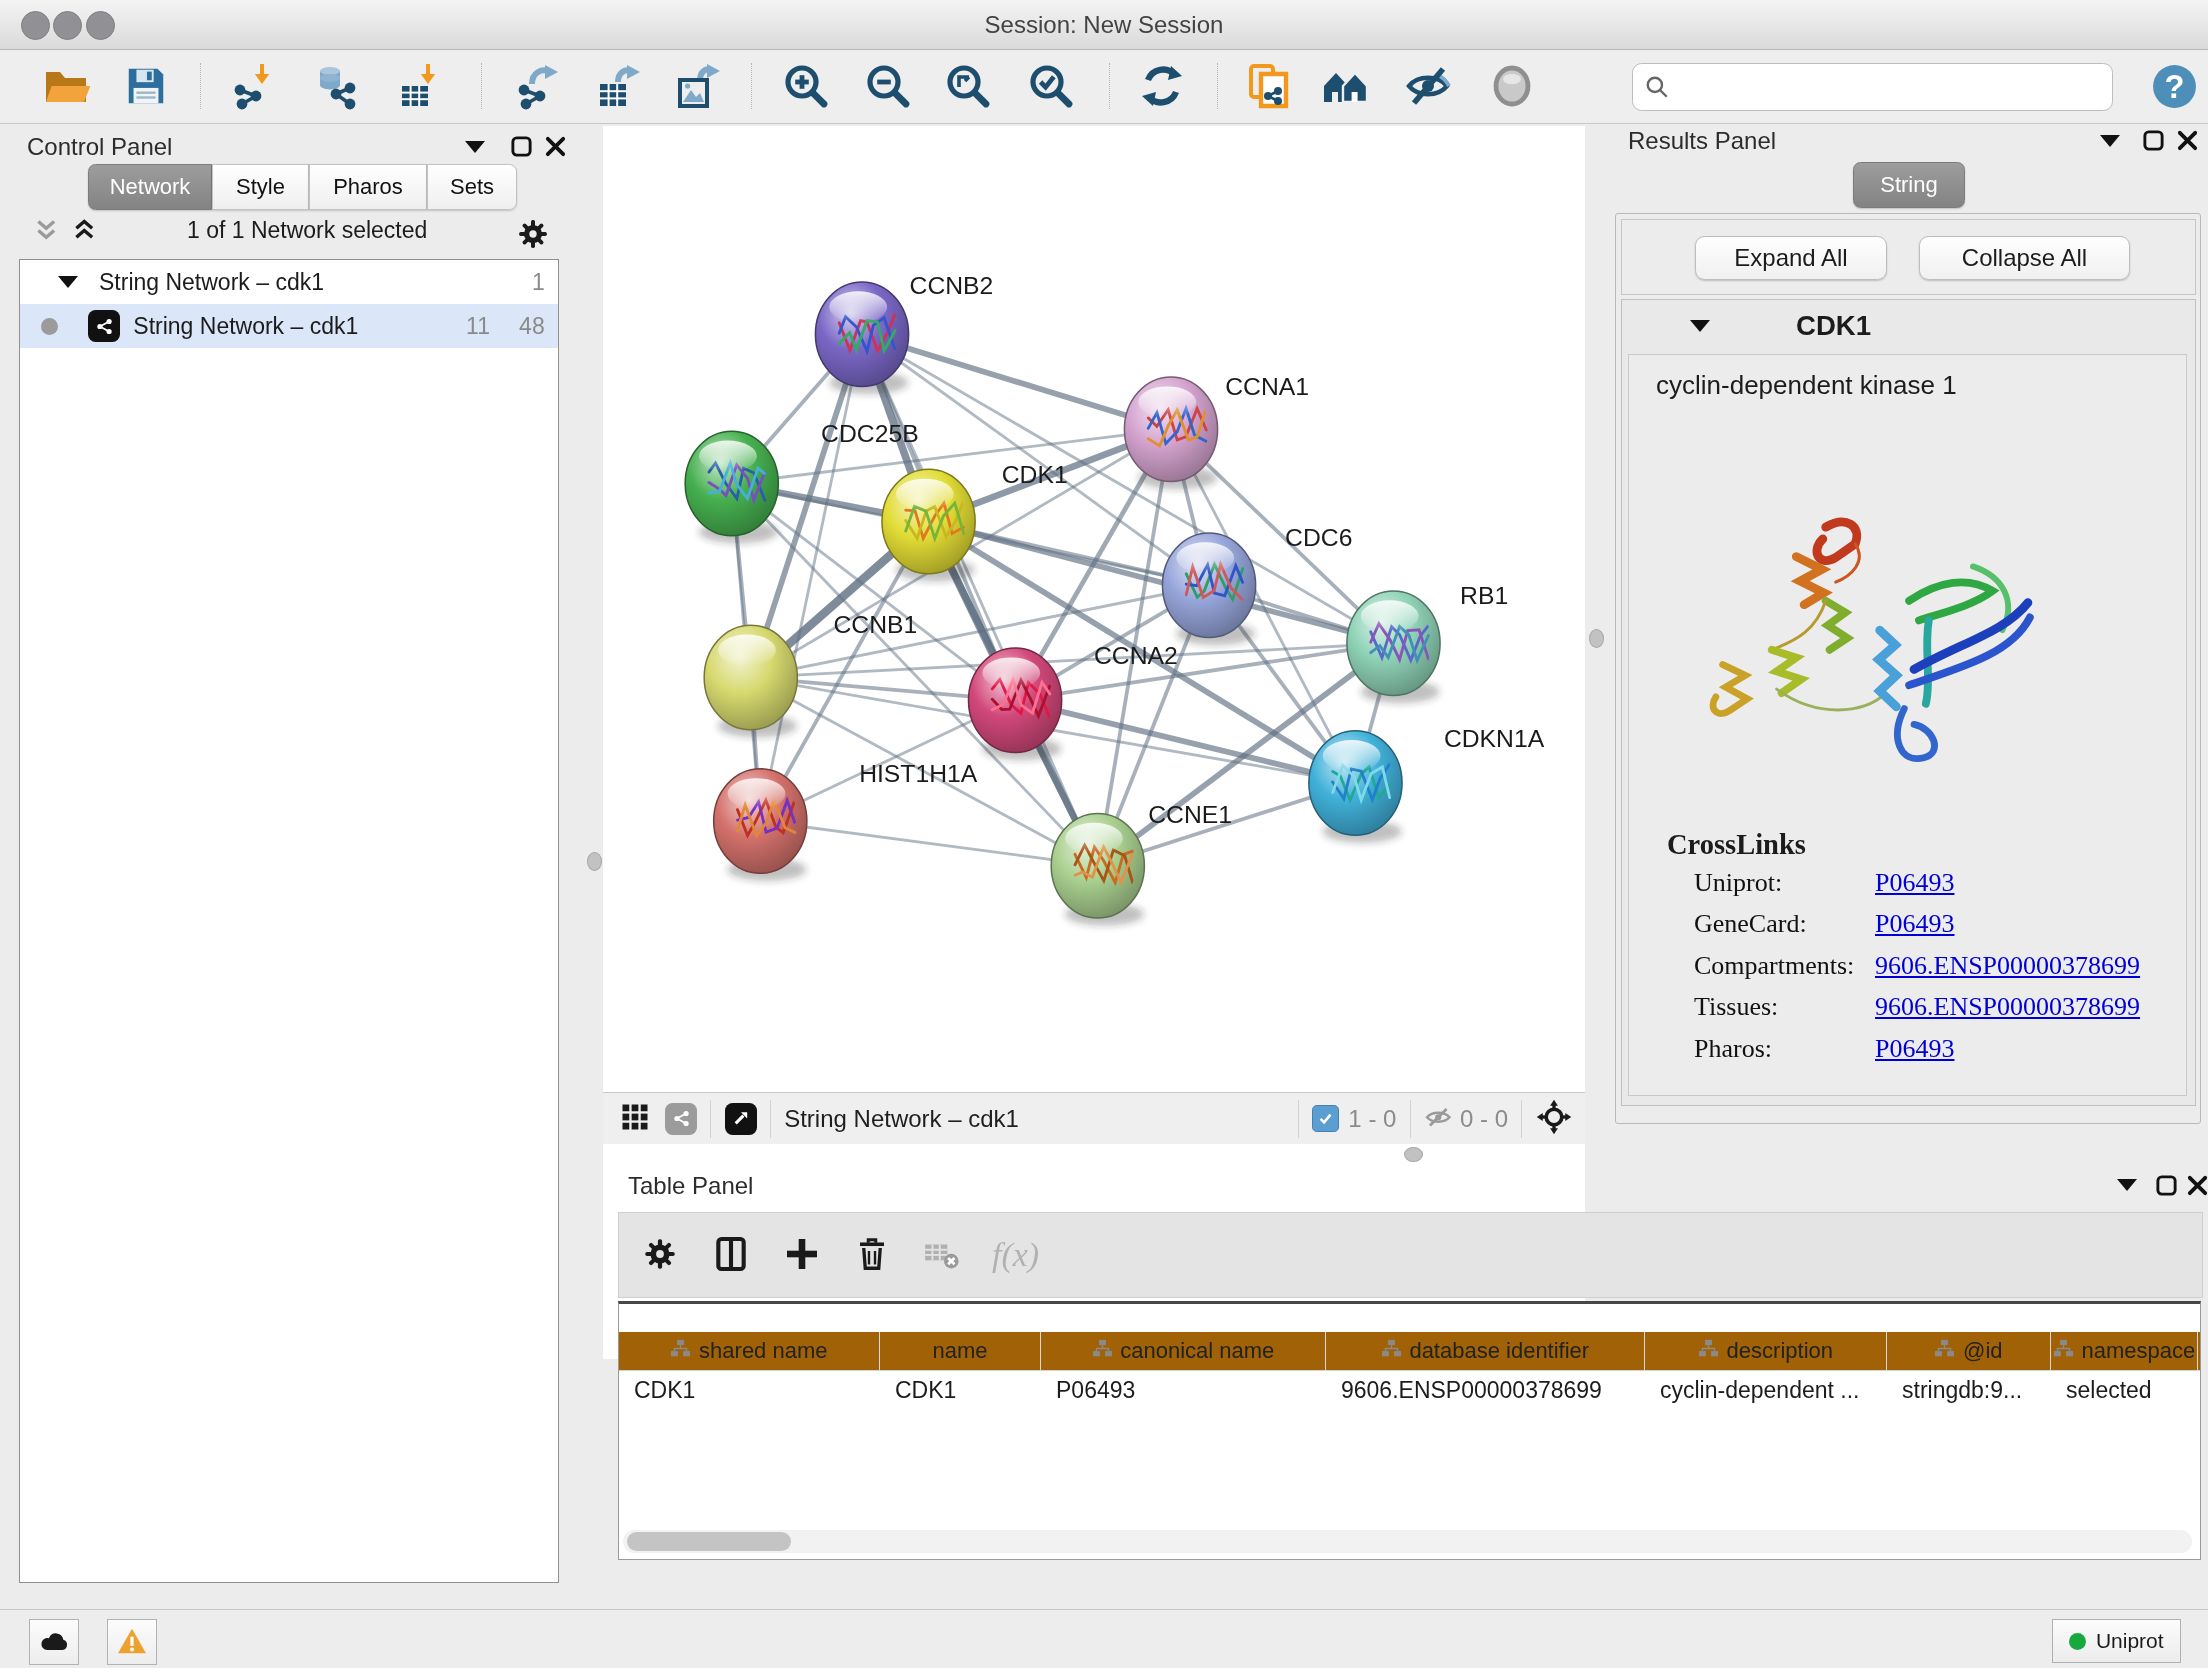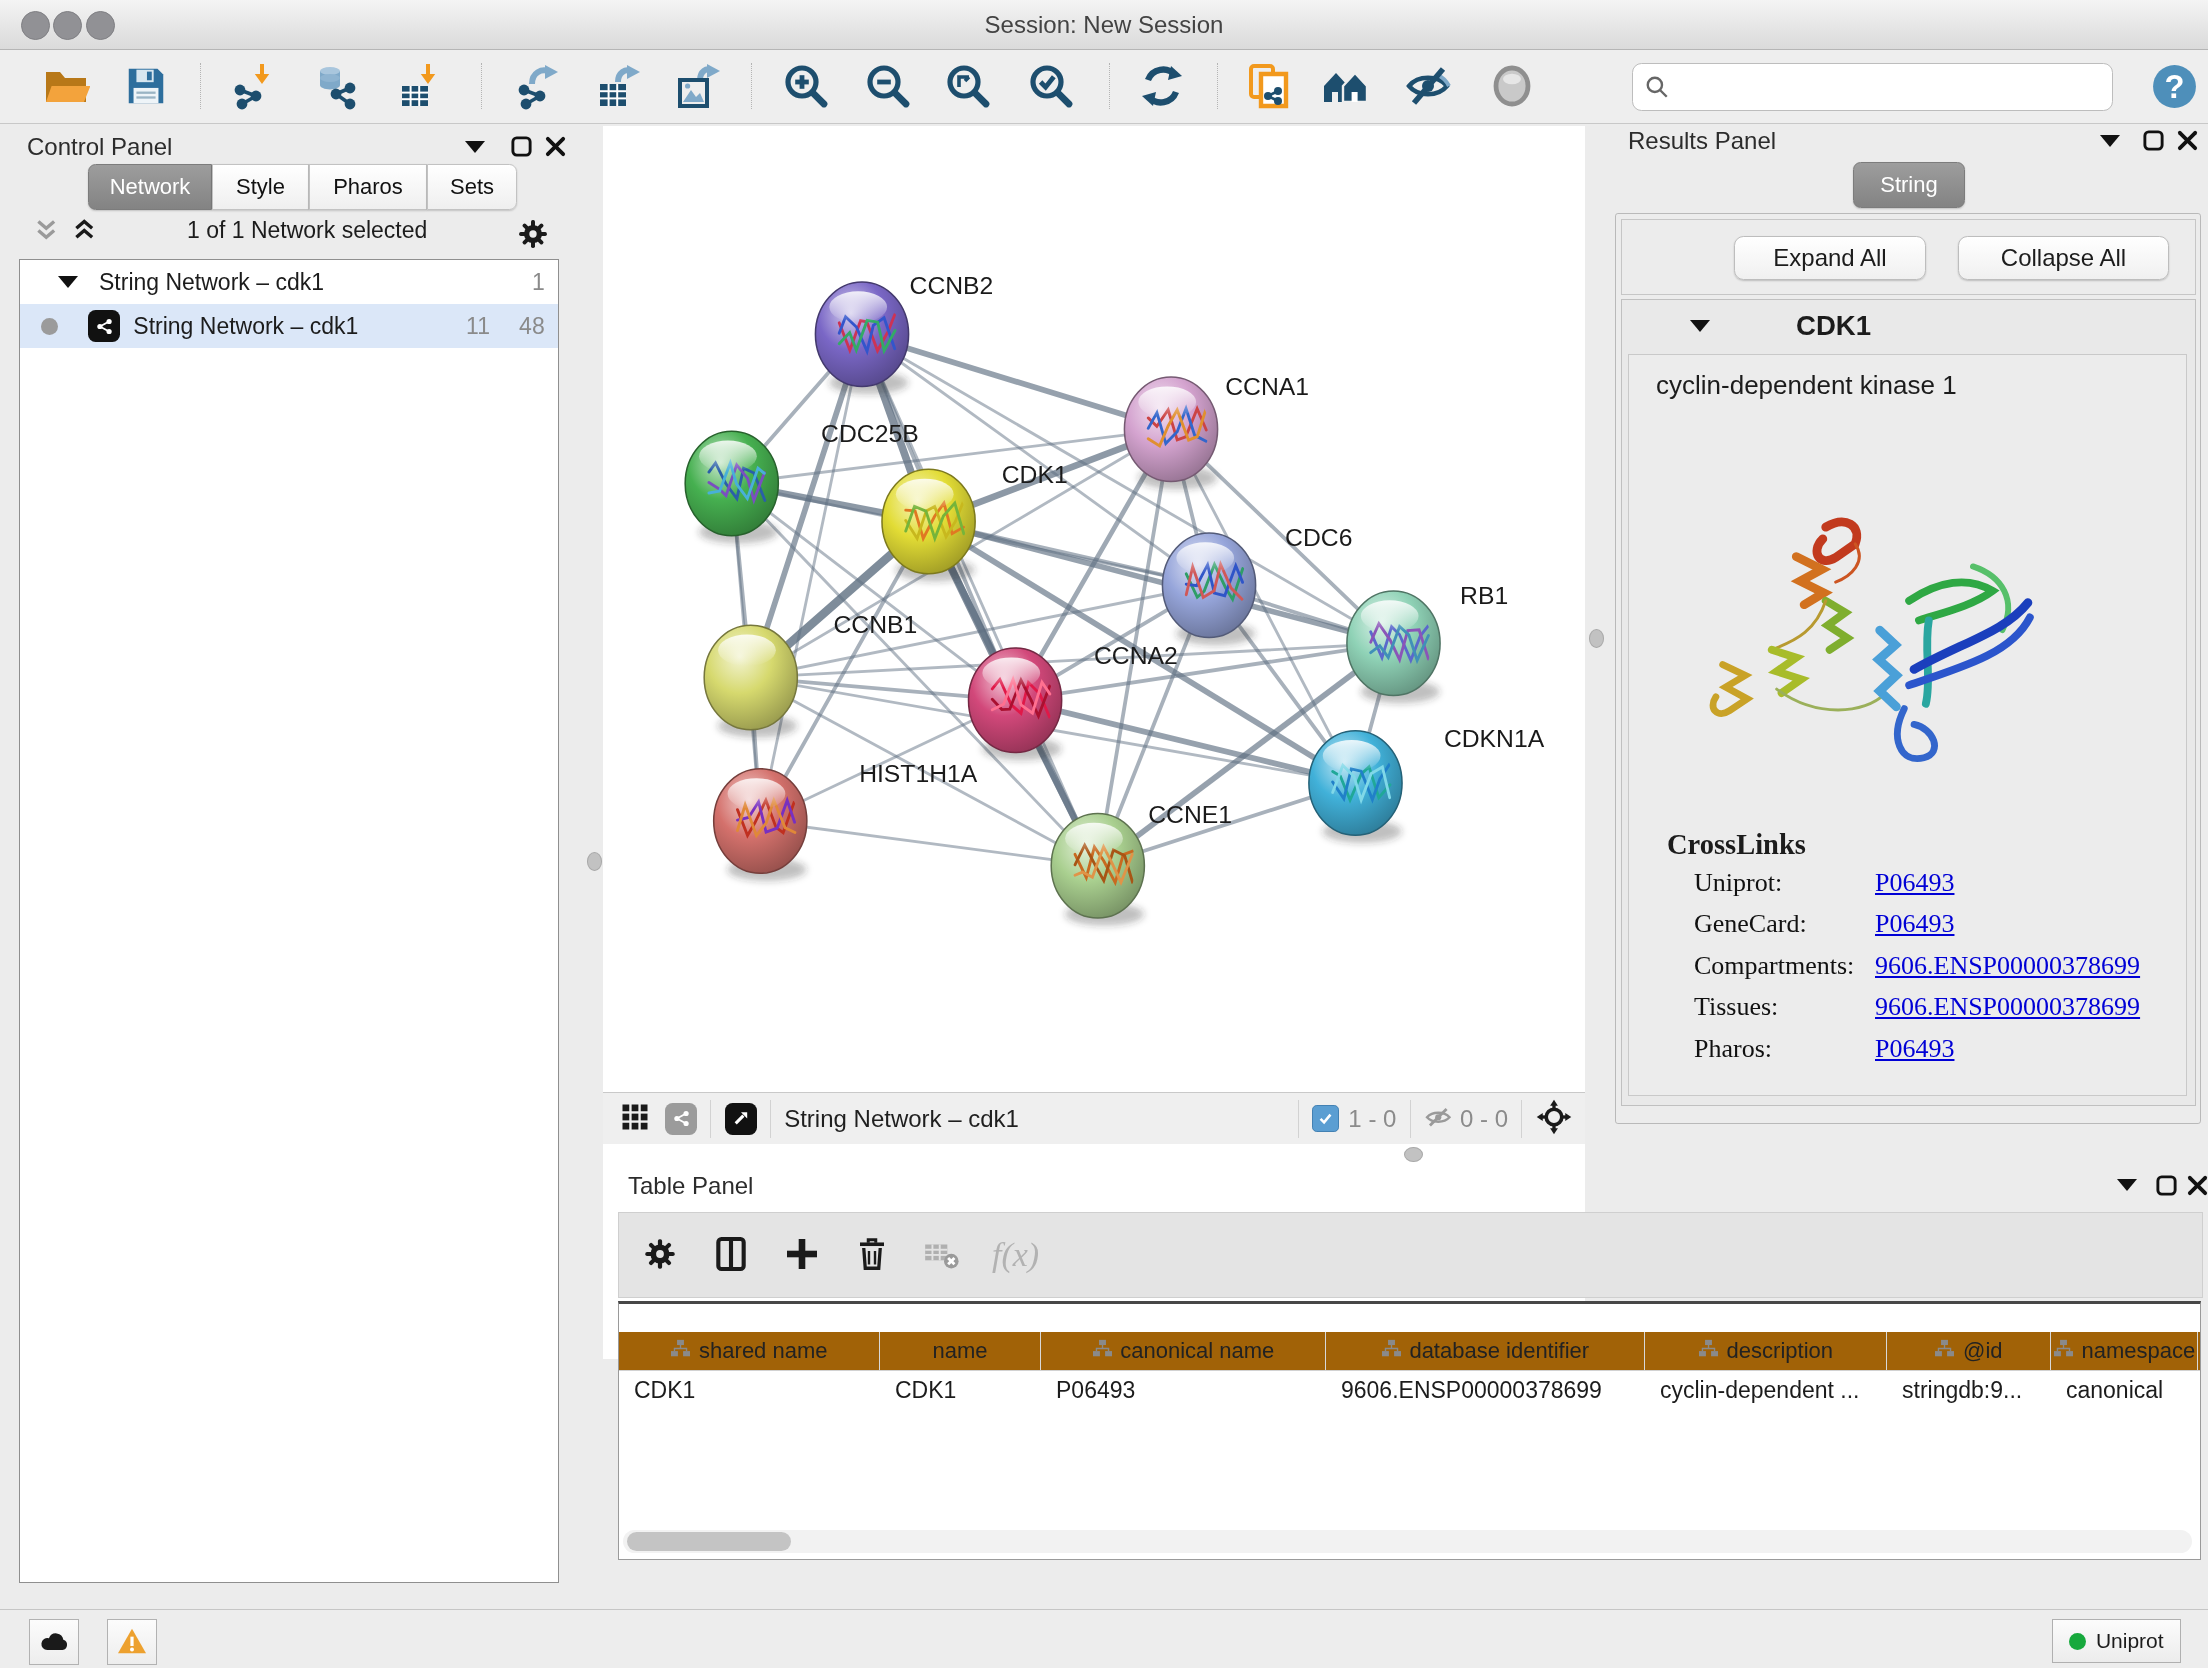"Expand All" .rp-btn { margin-left: 39px -> none }
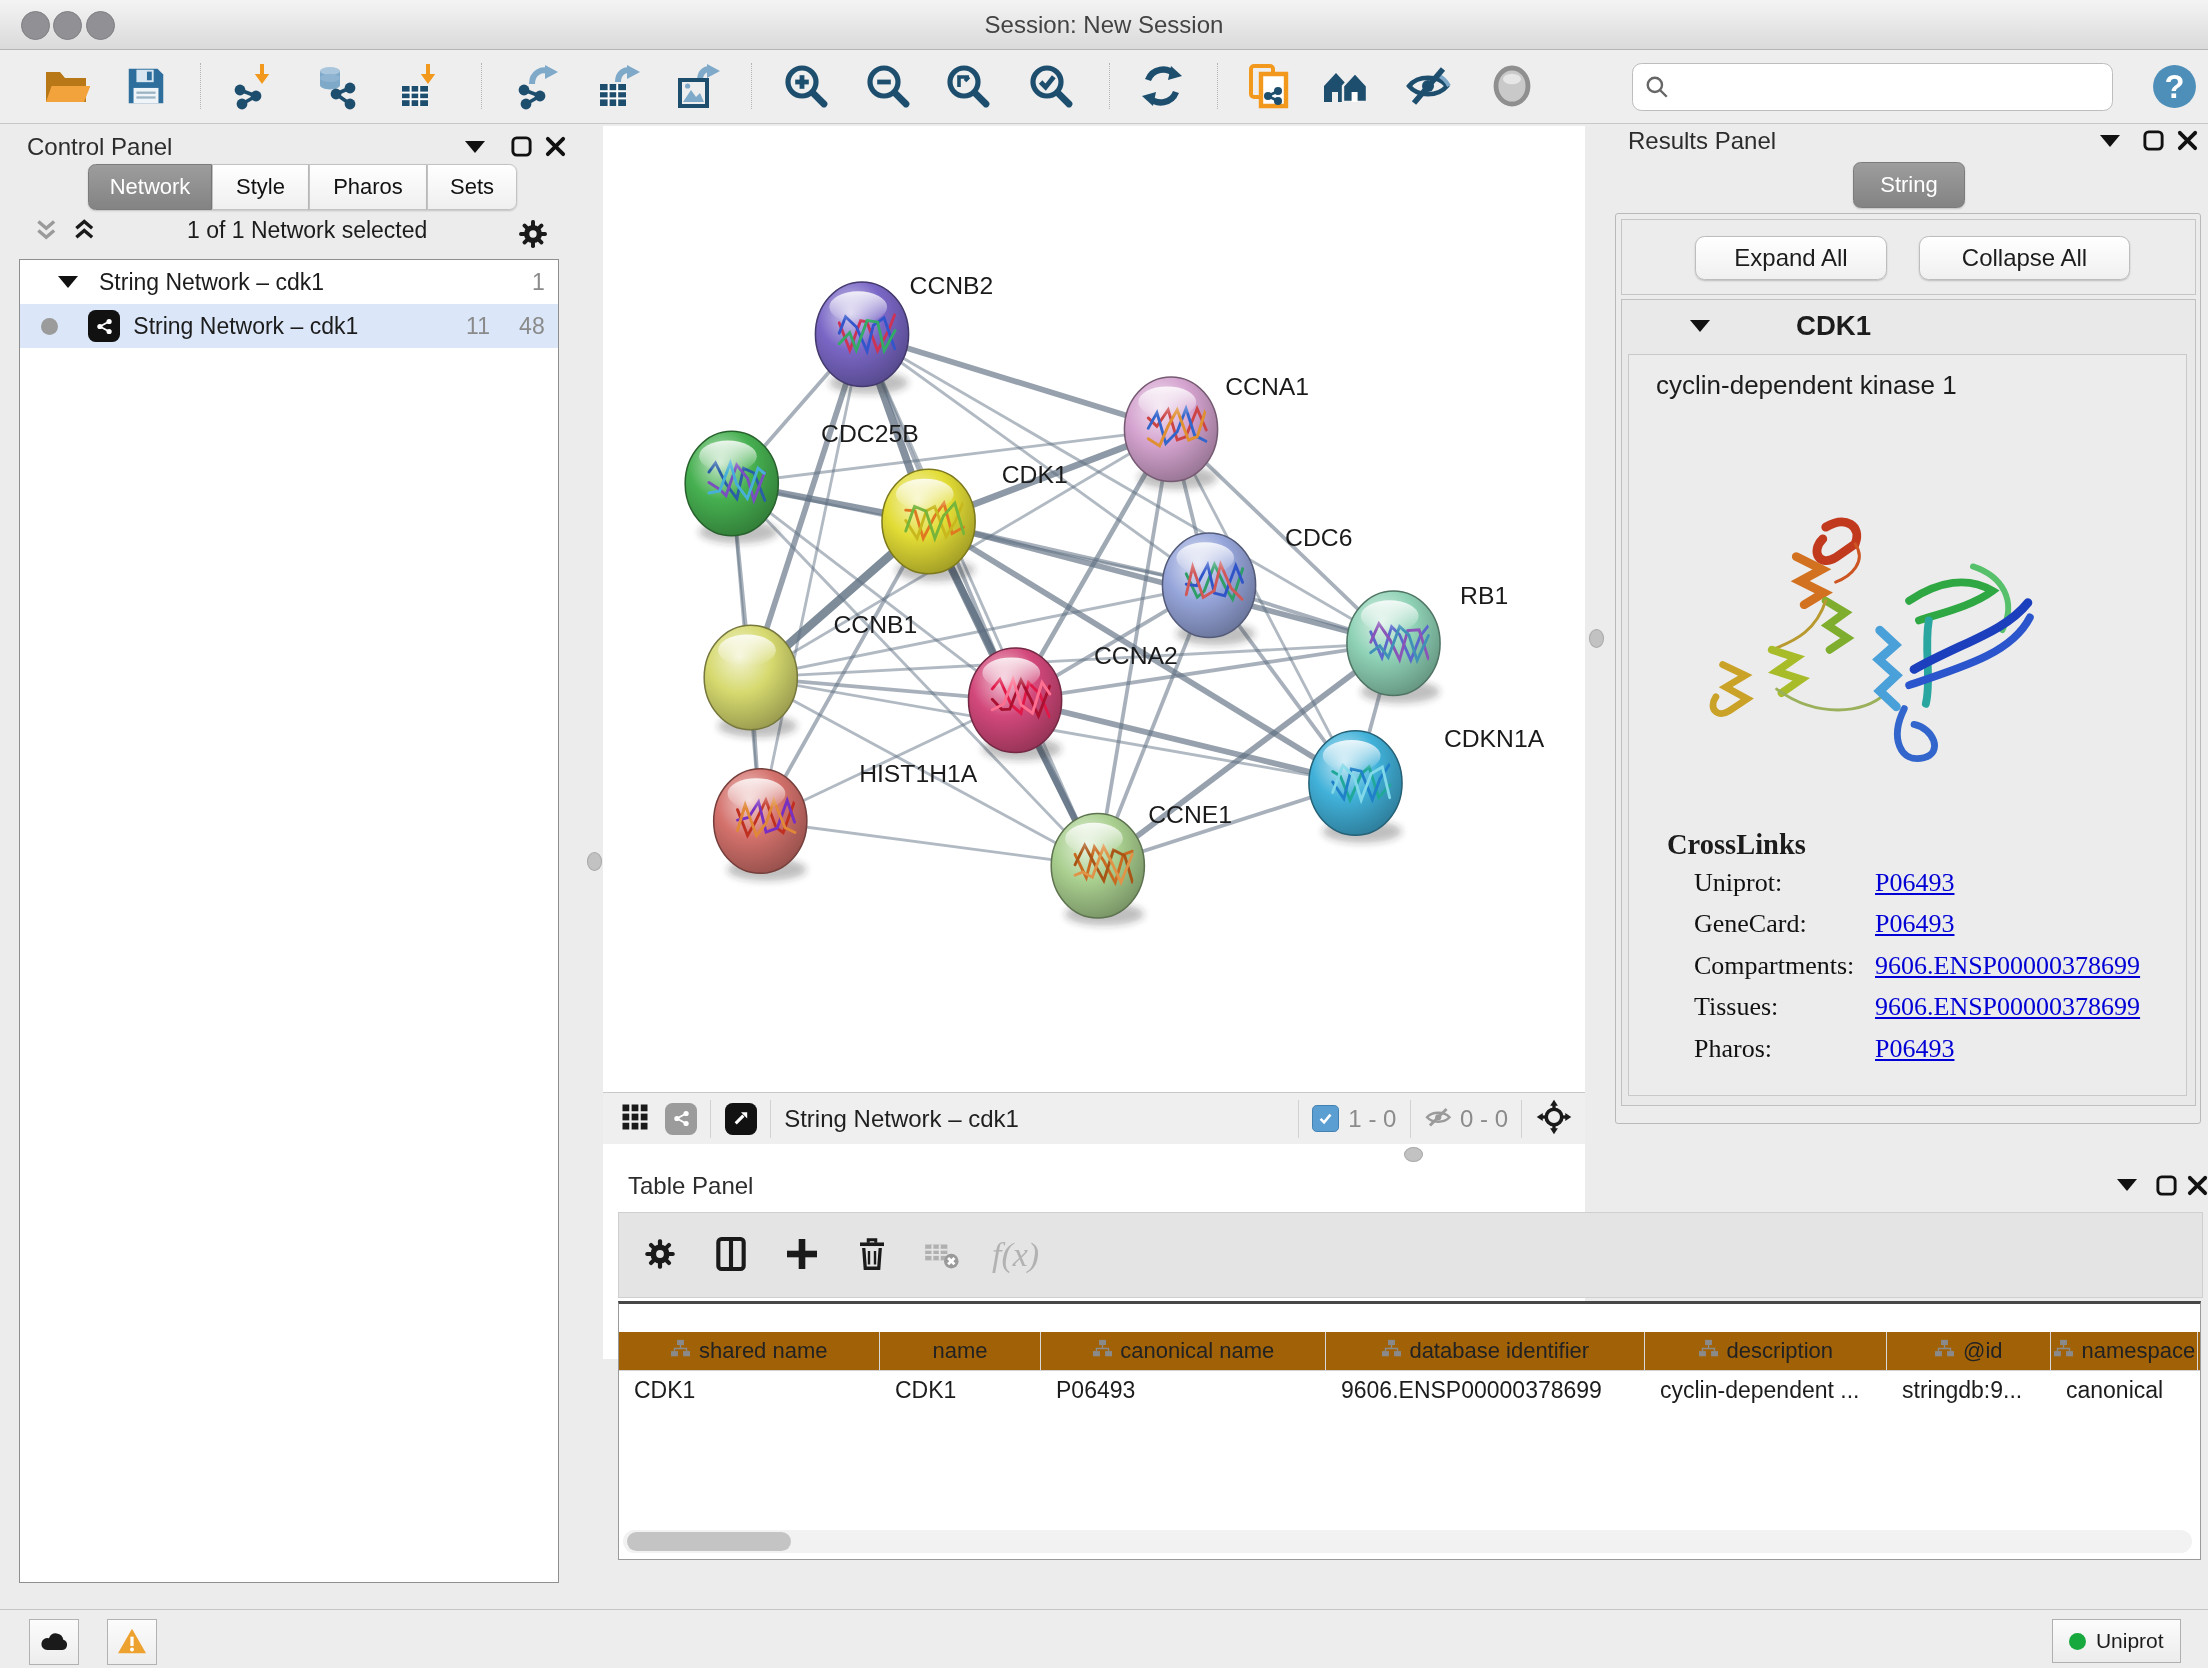"canonical" div.td { text: canonical -> selected }
